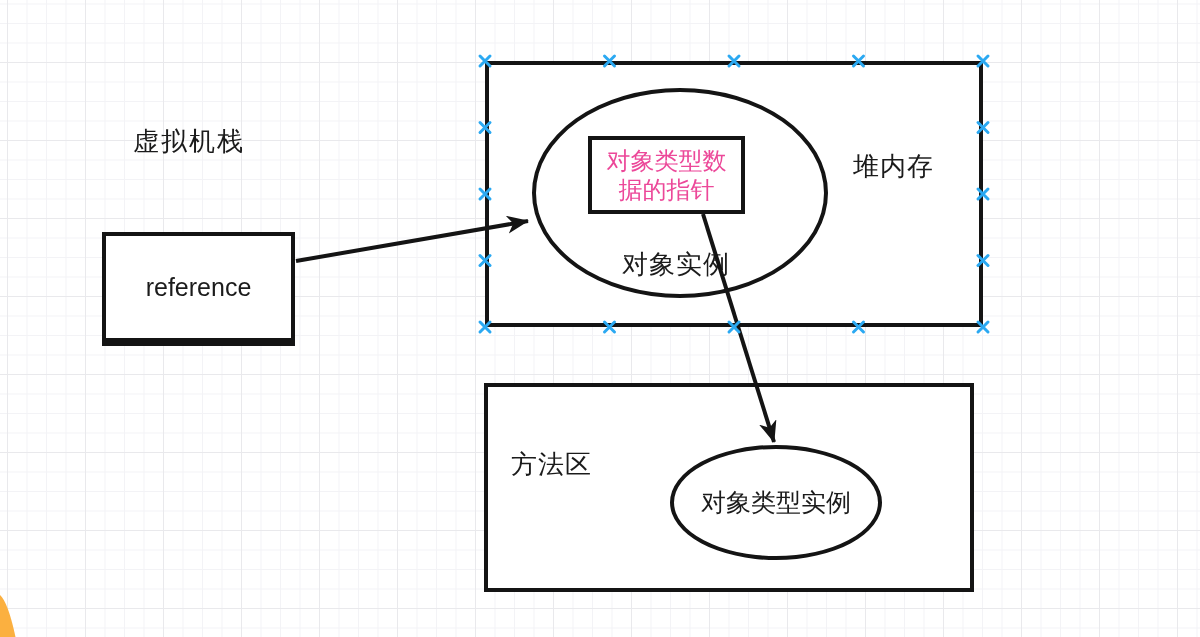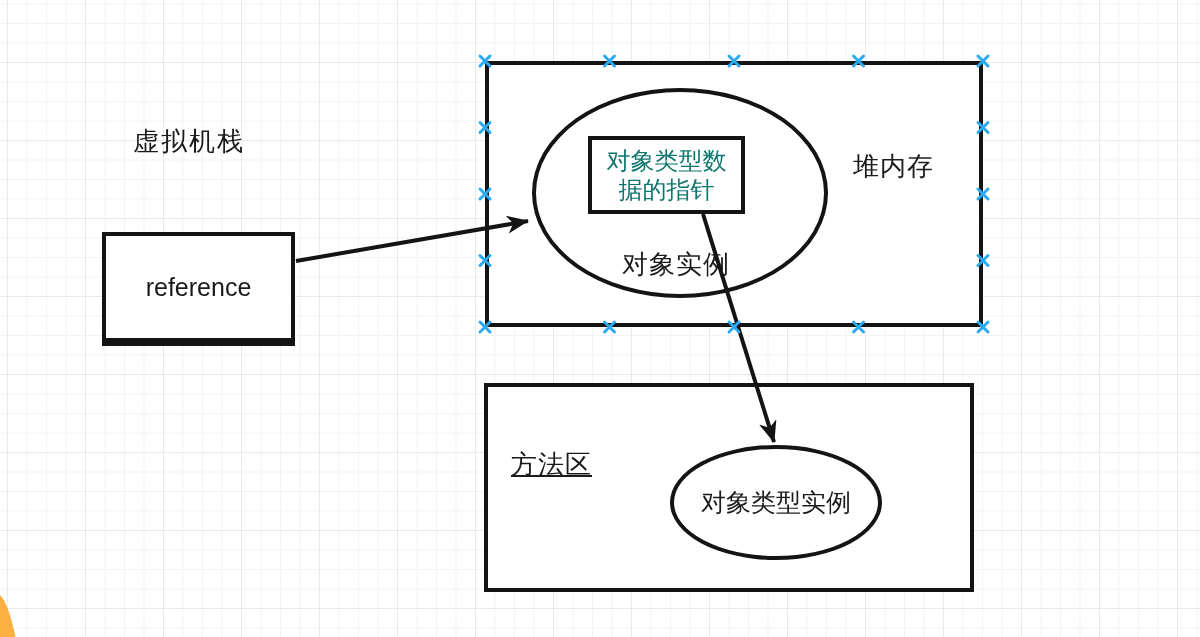"对象类型数" .pointer-box { color: #0f766e -> #ec4899 }
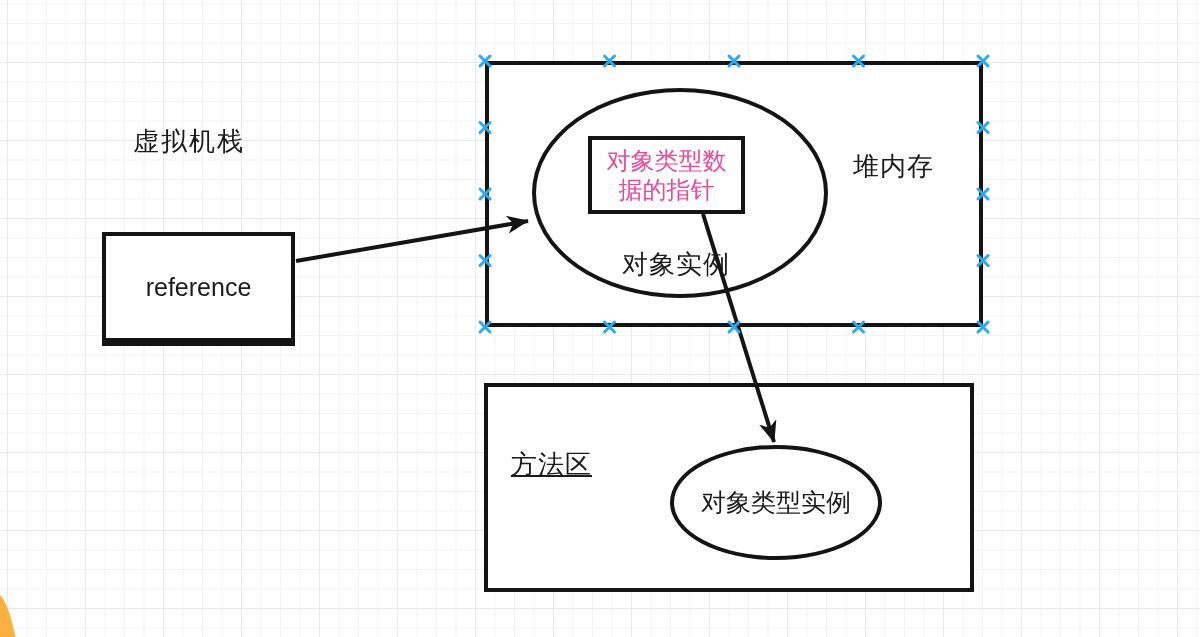"方法区" .method-label { text-decoration: underline -> none }
